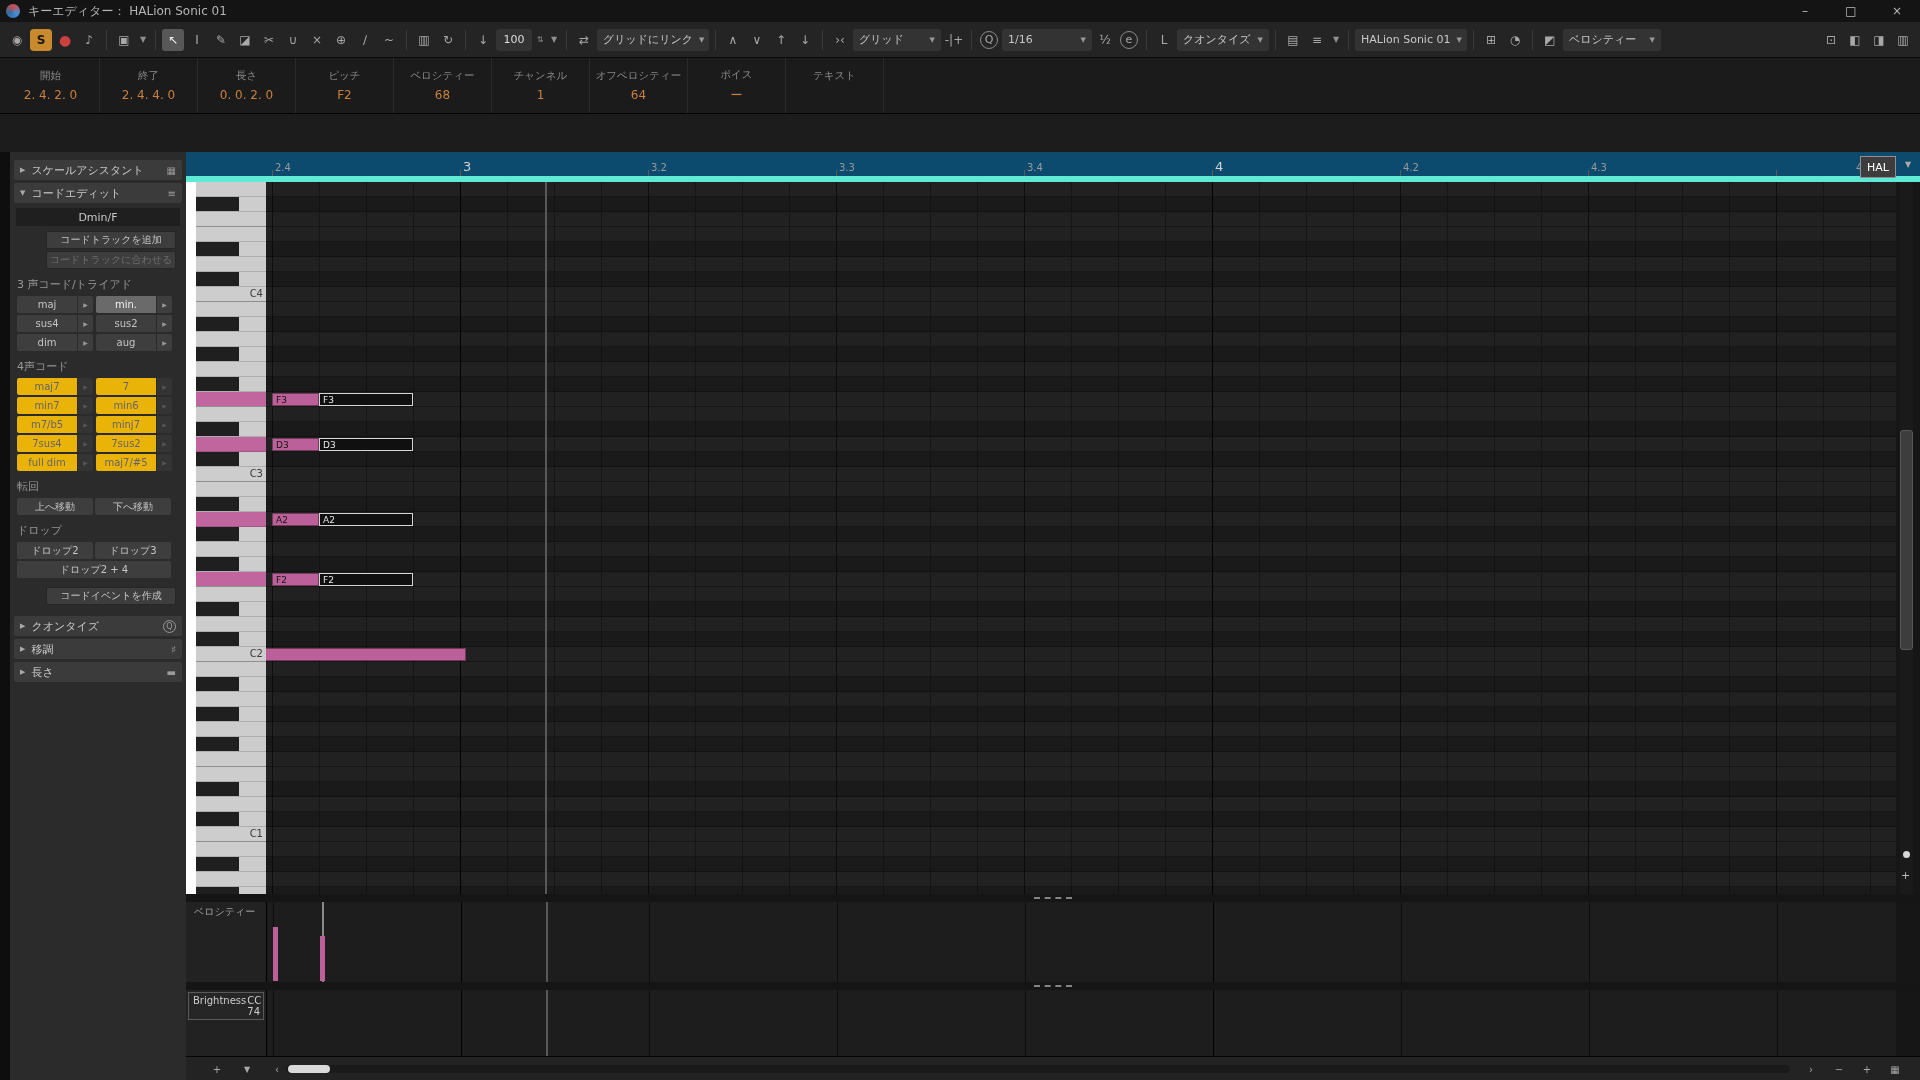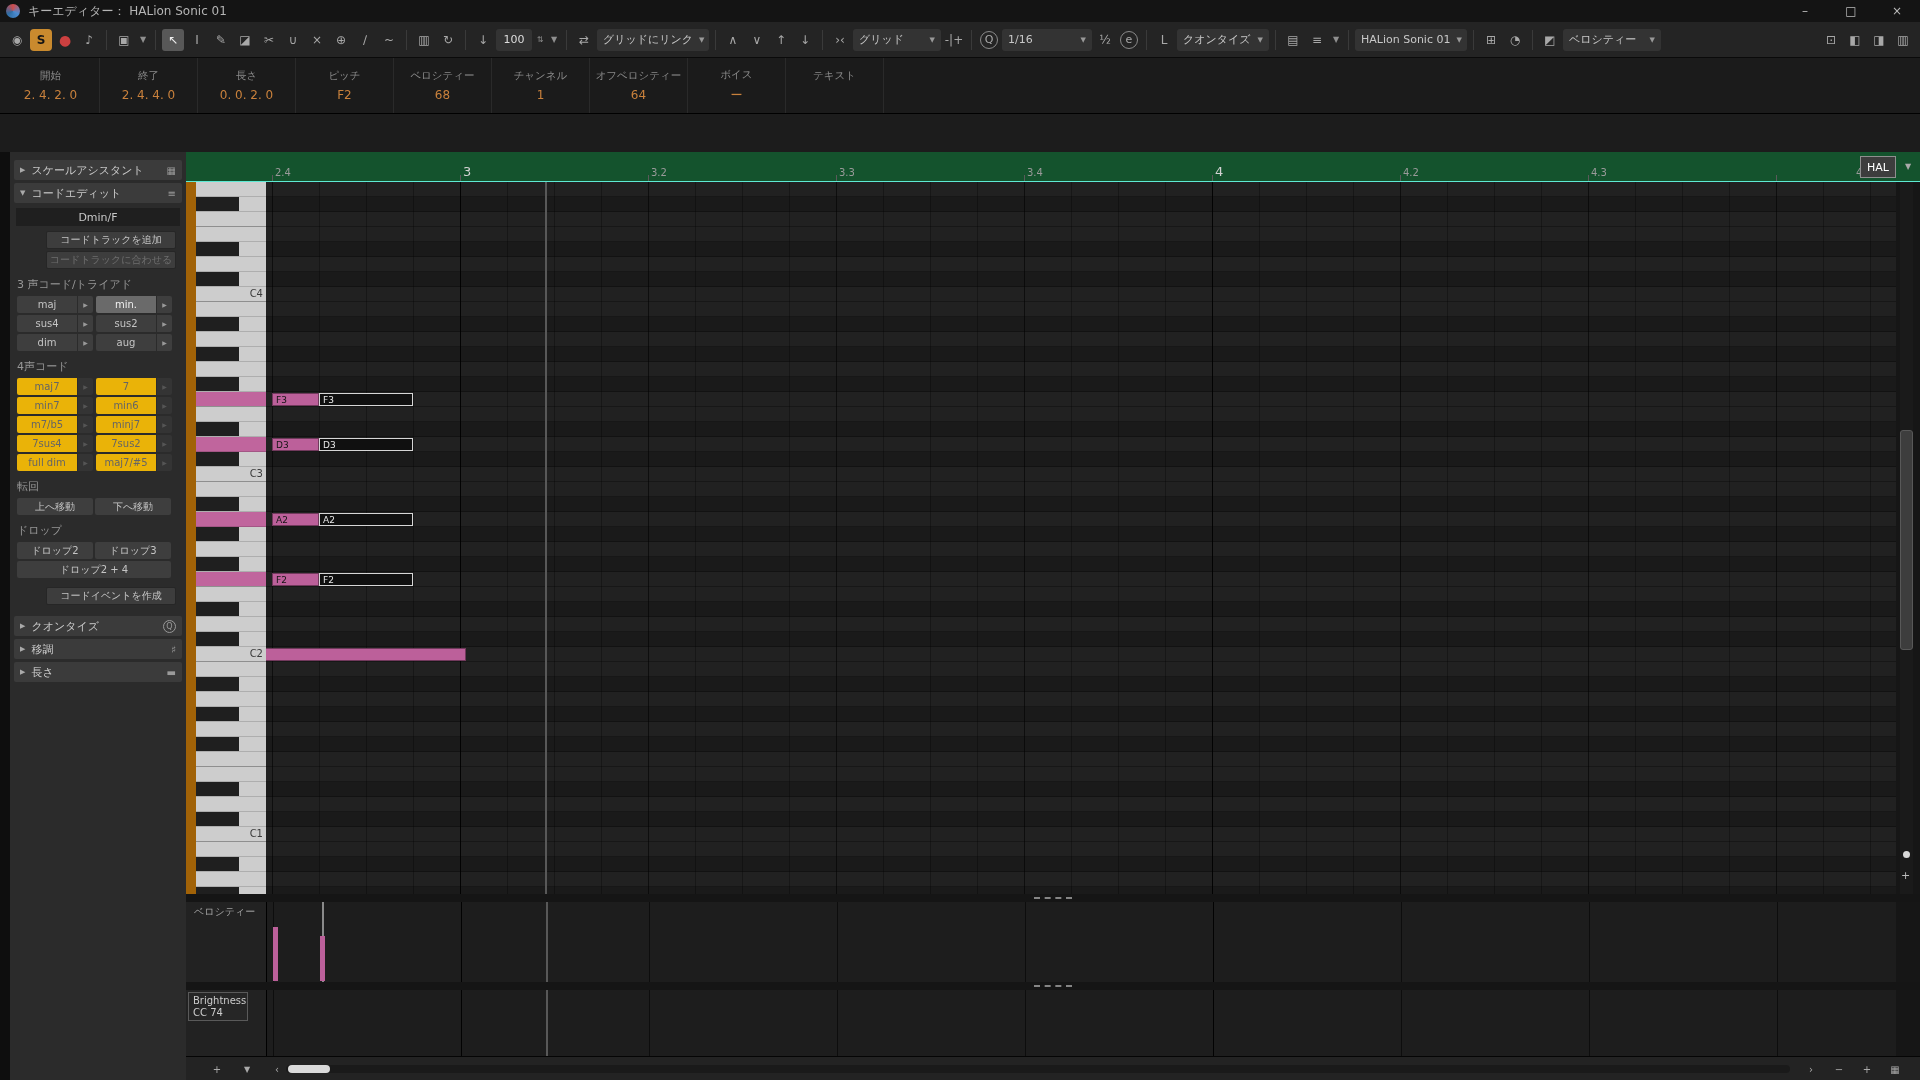"2.4" .ruler-row { background: #14532d -> #0c4a6e; border-bottom: 1px solid #5eead4 -> 6px solid #5eead4 }
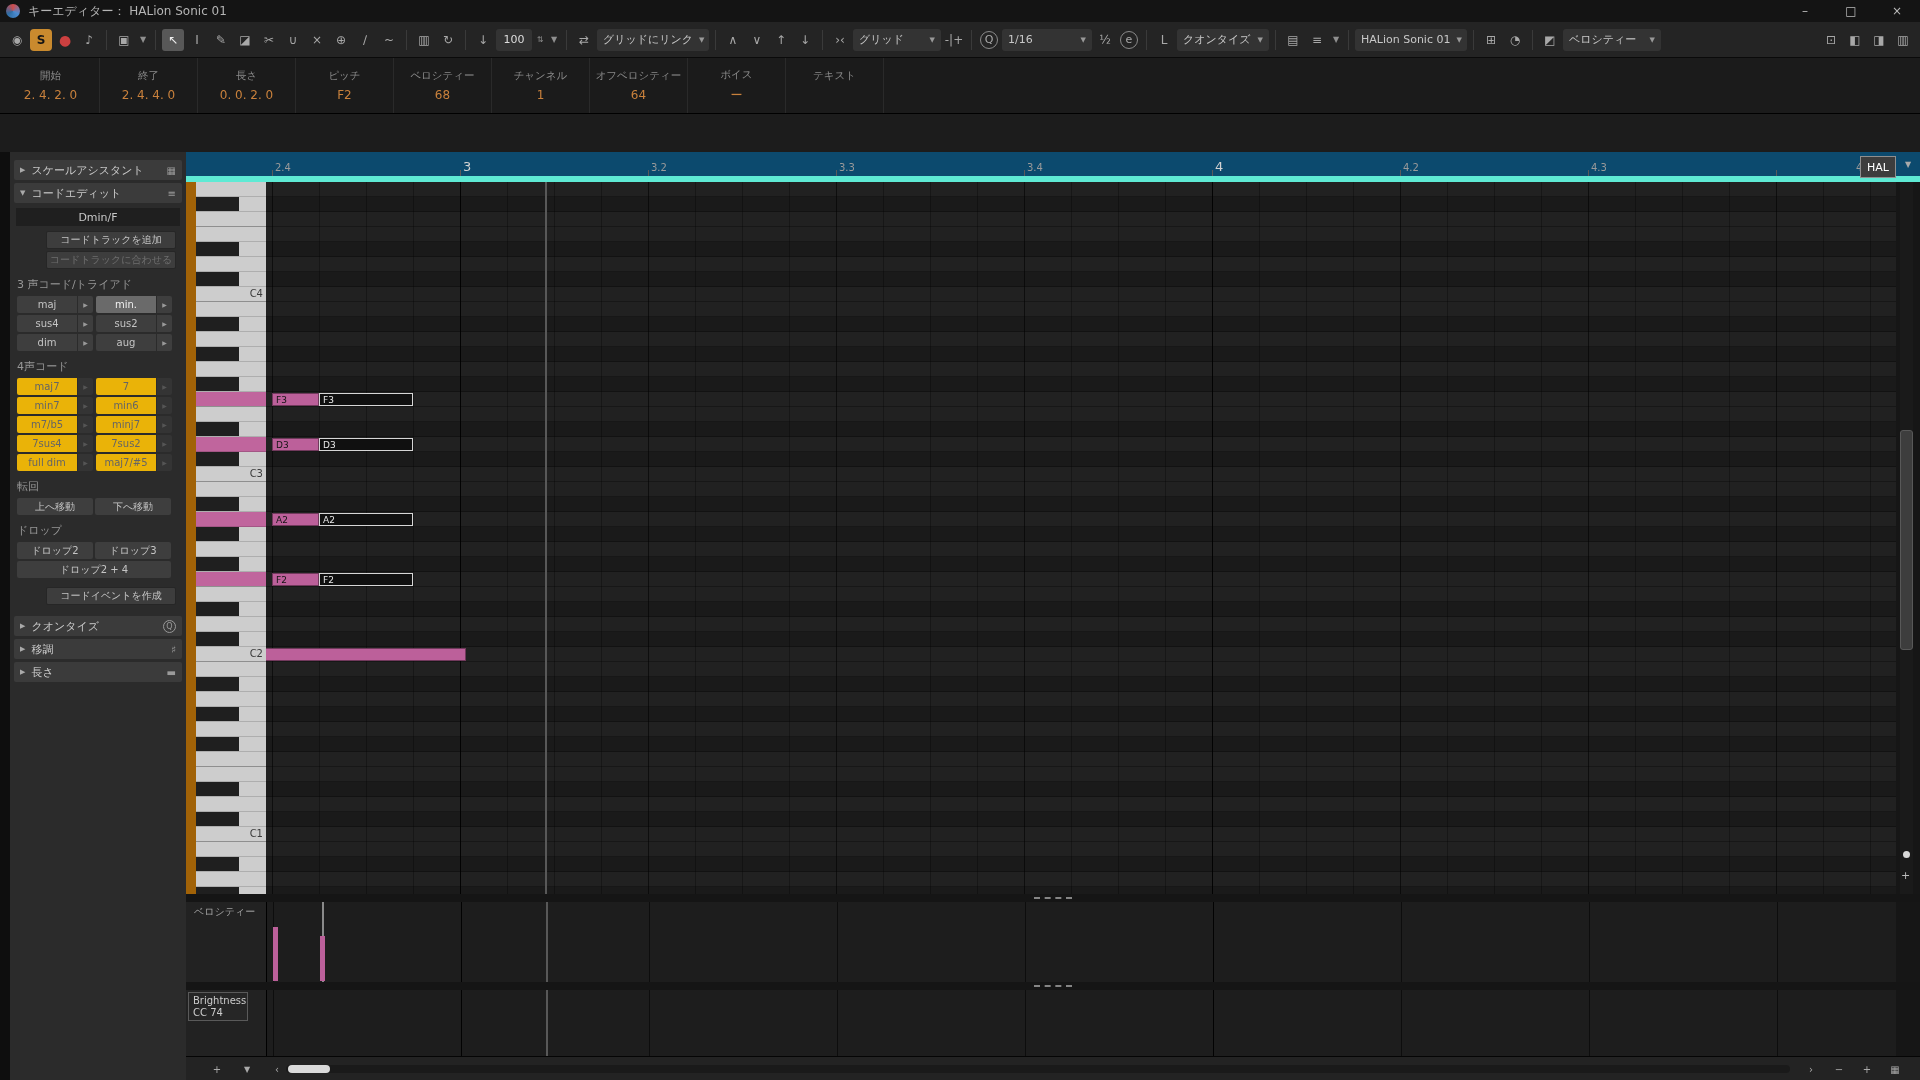"C4" .left-col { background: #a16207 -> #ffffff }
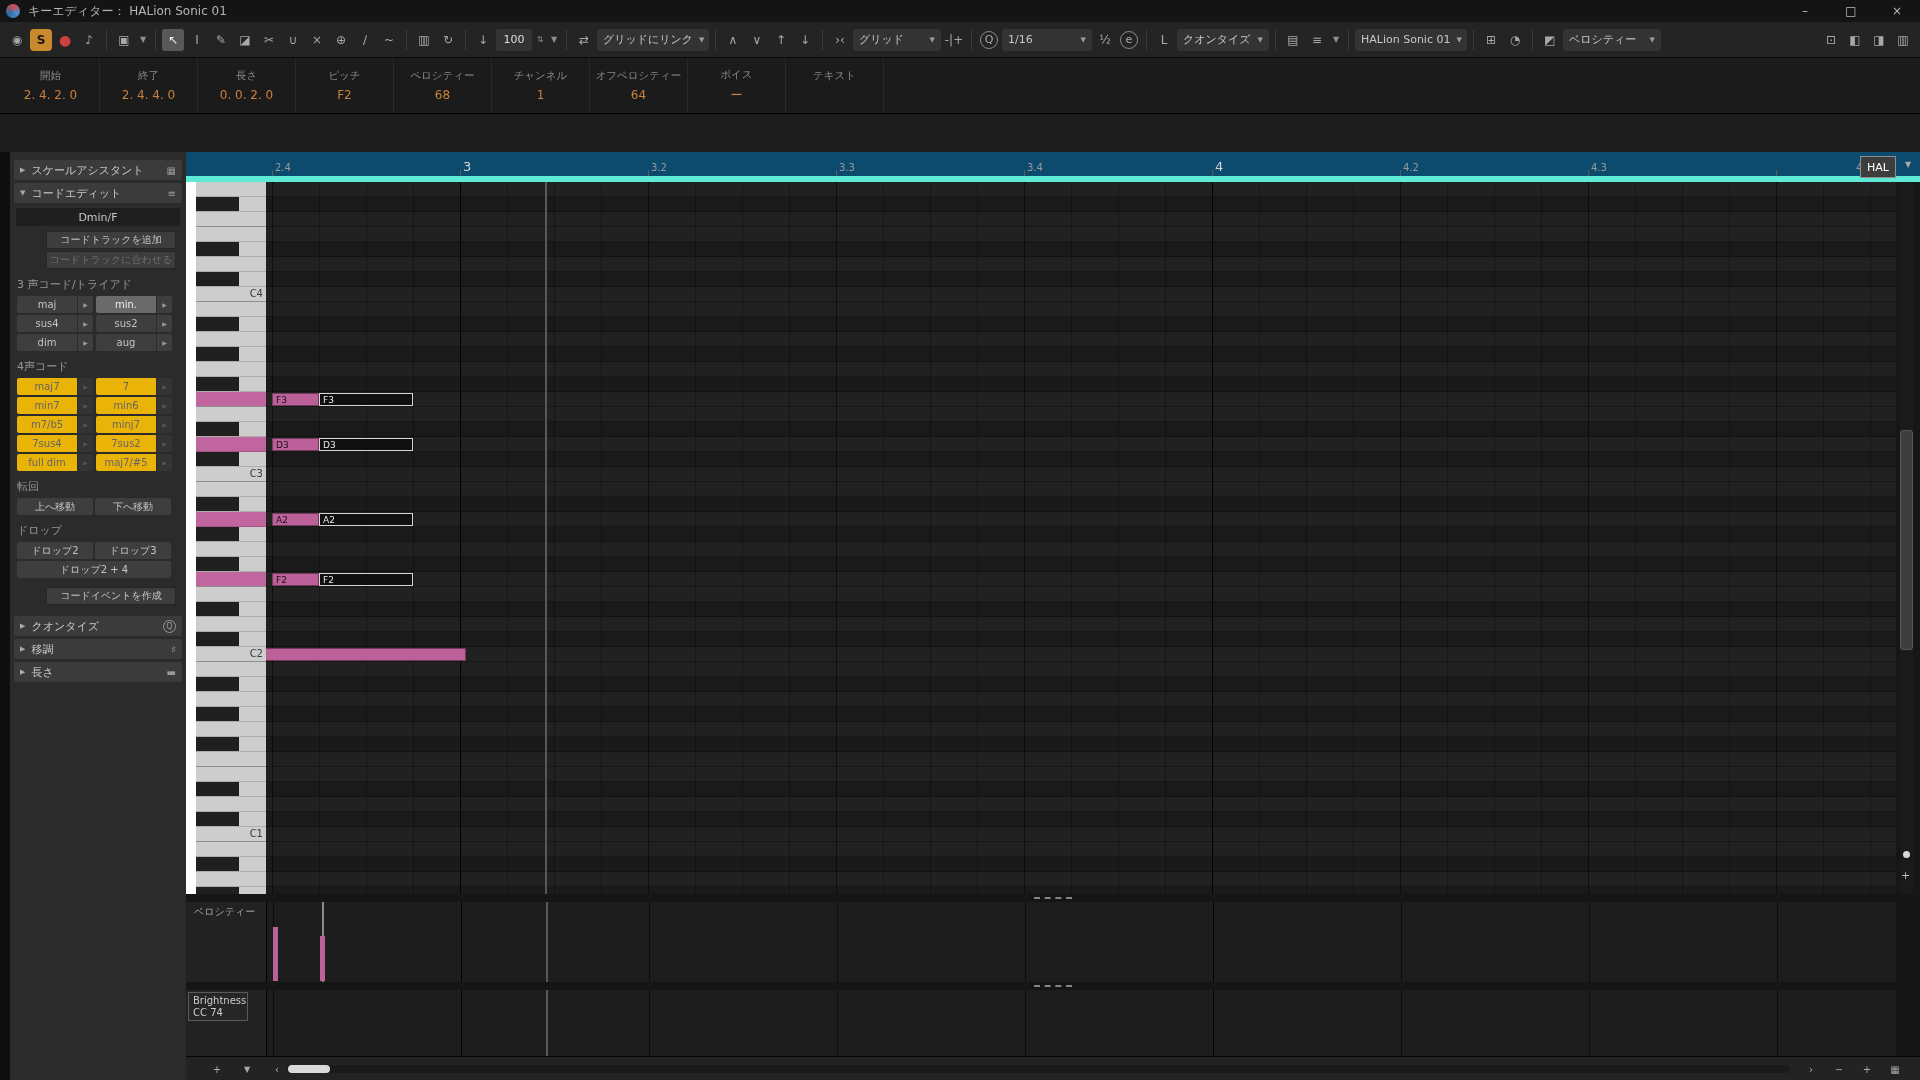"Brightness" .cc-box { flex-direction: column -> row; width: 60px -> 76px }
